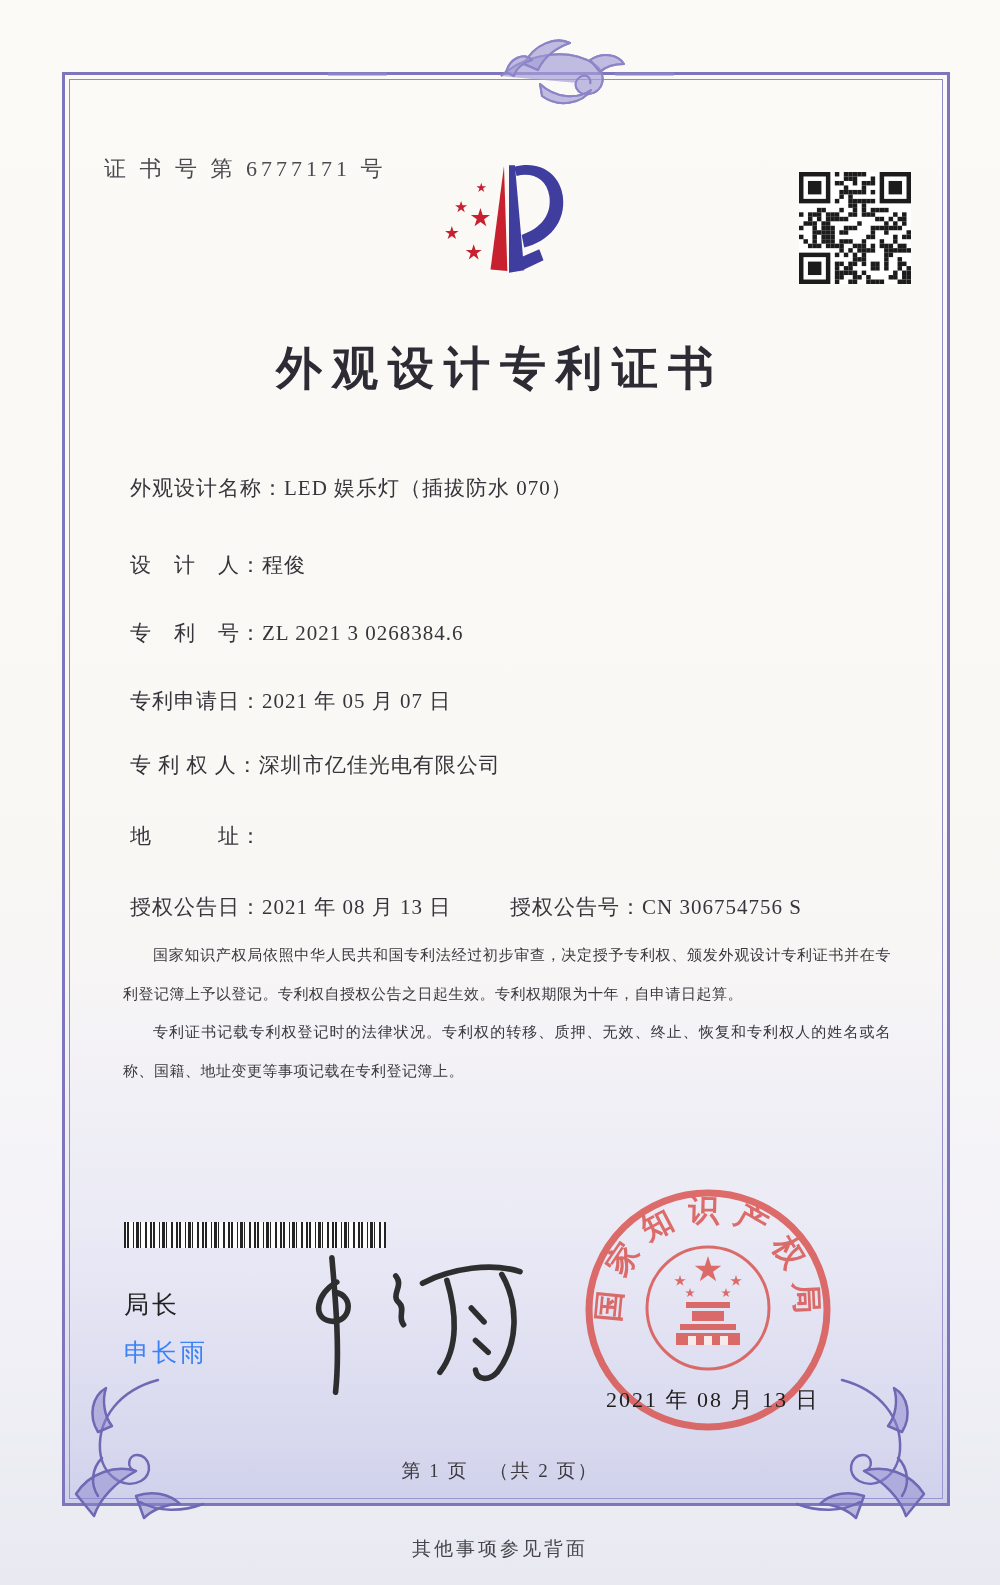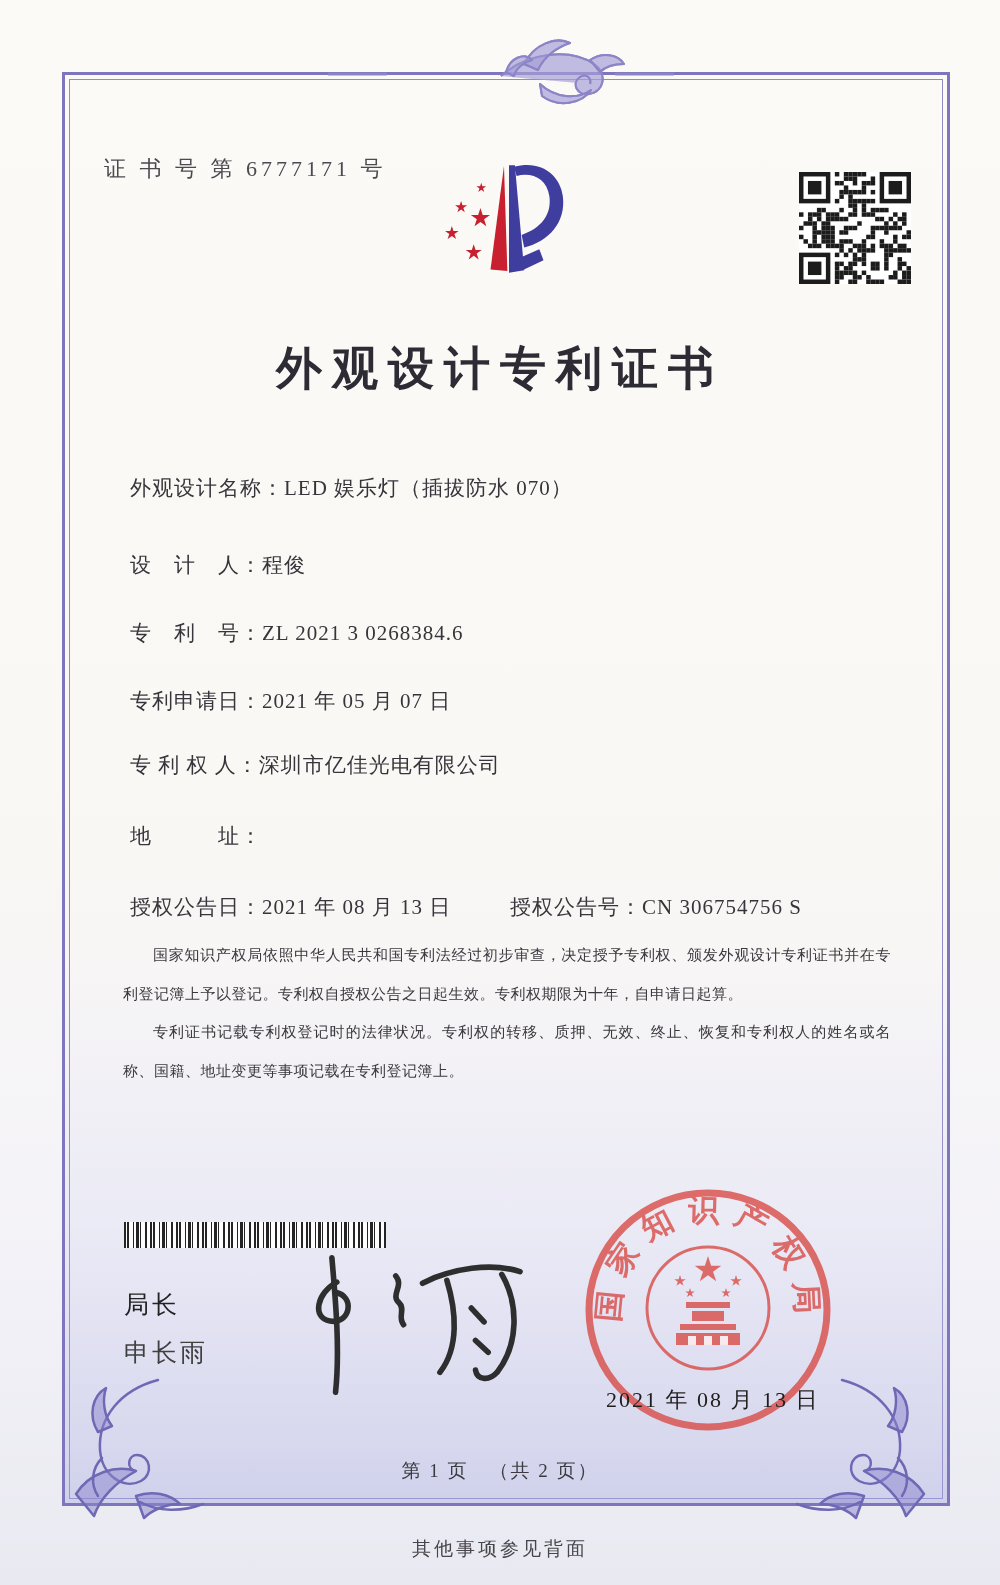"申长雨" .commissioner-name { color: #404040 -> #3b82f6 }
